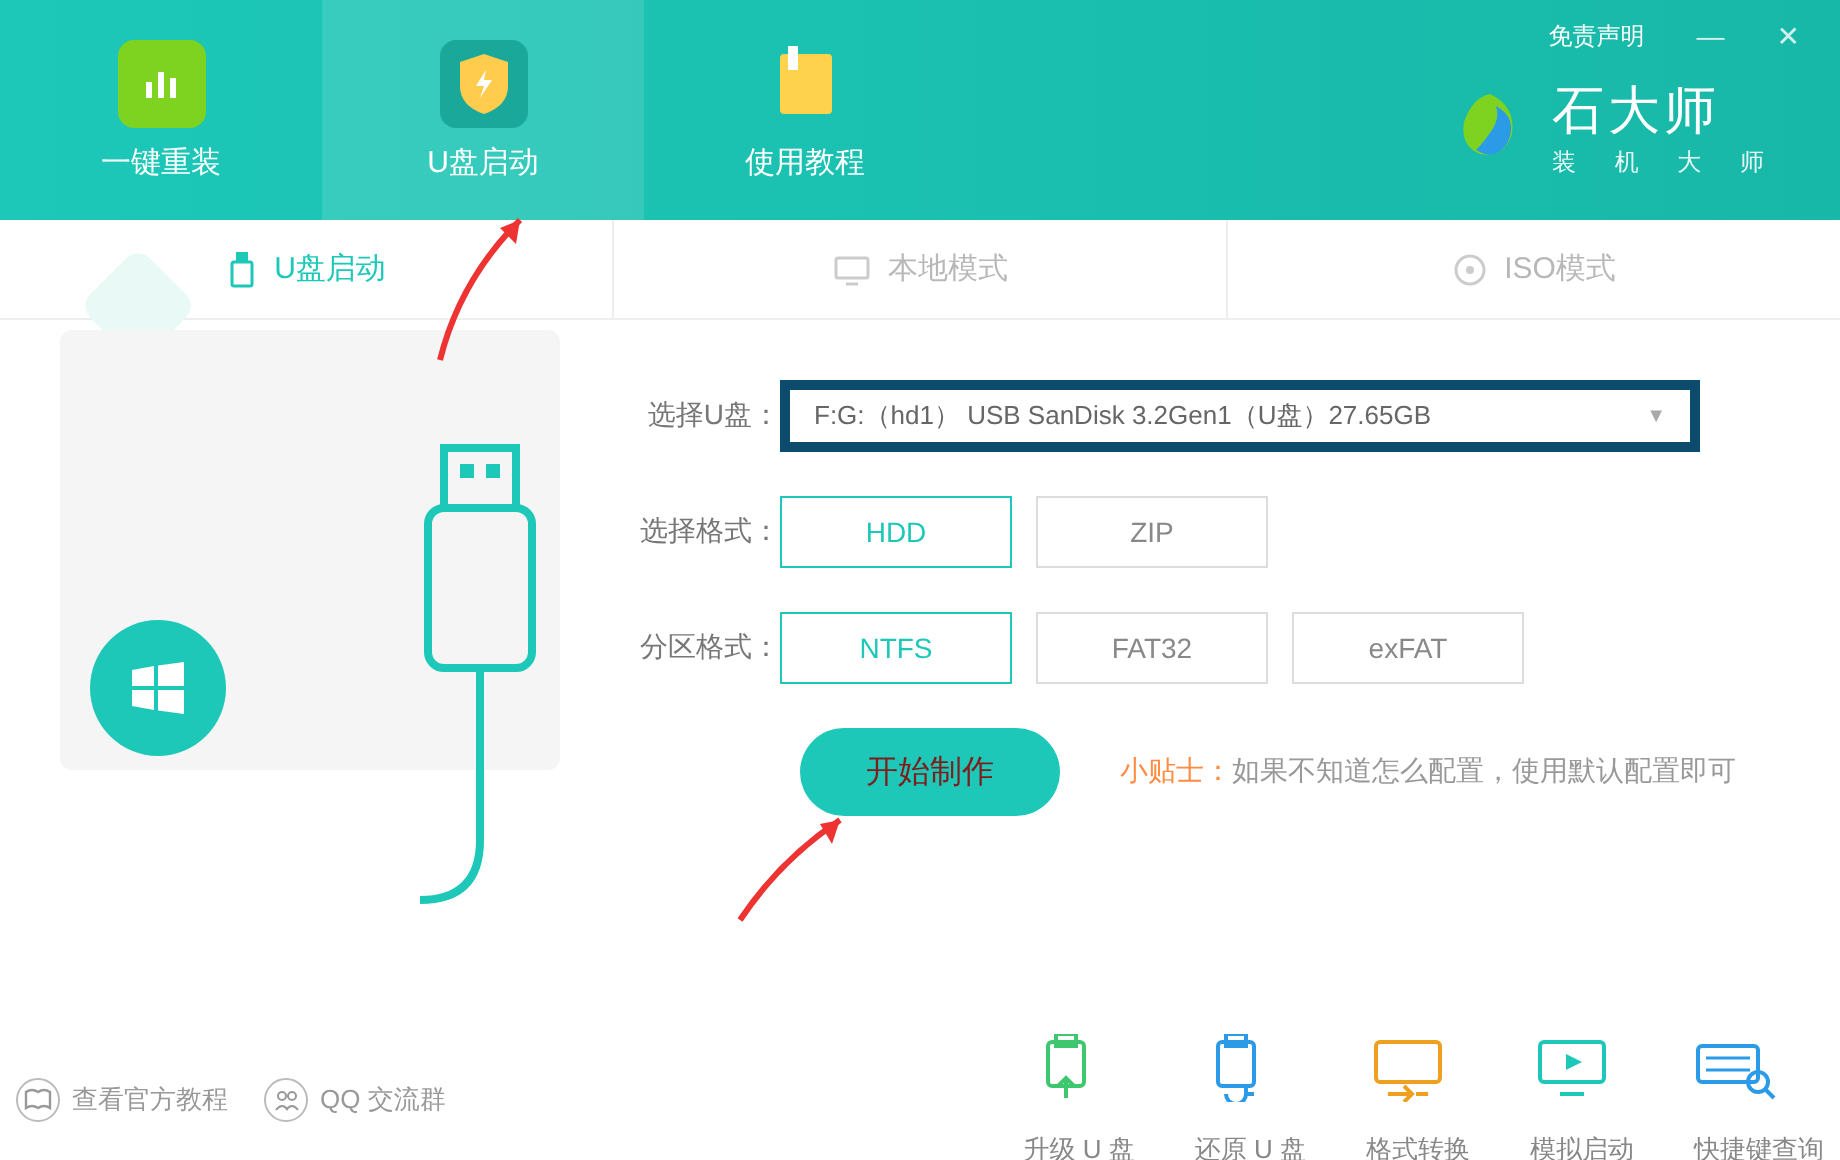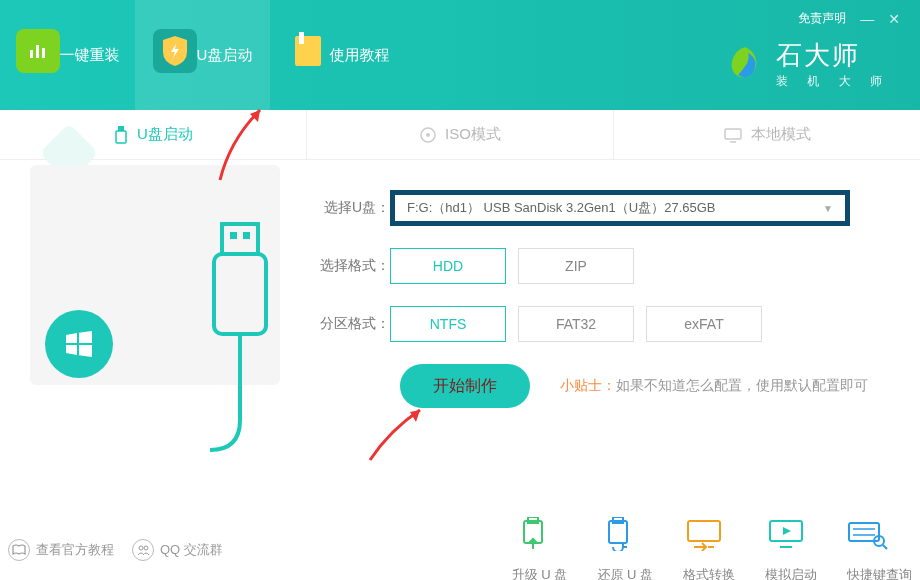"免责声明" .header-right { align-items: flex-end -> flex-start; gap: 14px -> 26px }
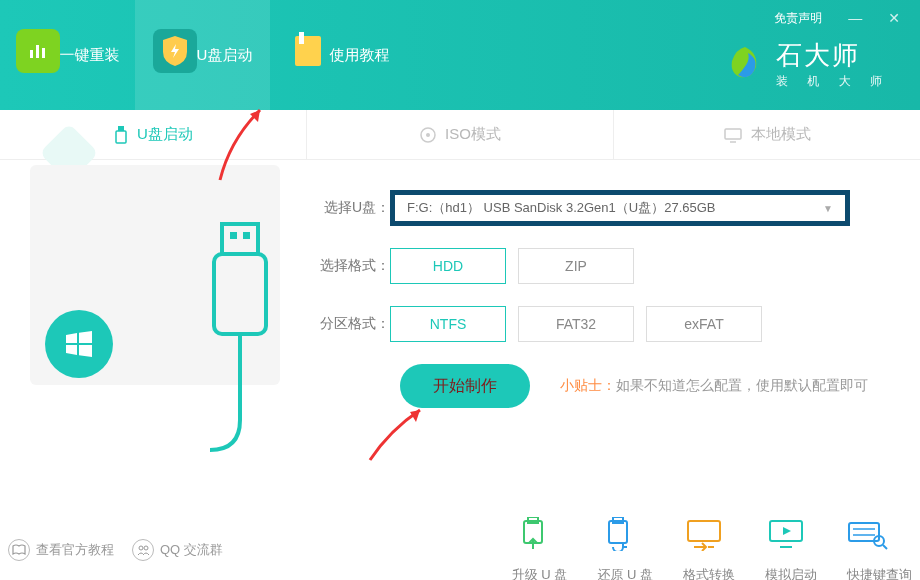"一键重装" .nav-tab { flex-direction: row -> column; width: 135px -> 161px }
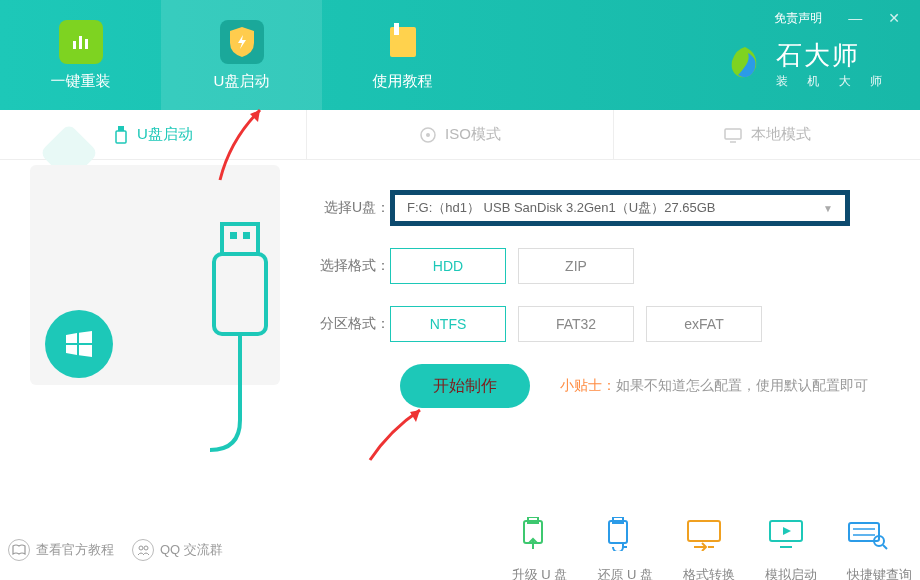"ISO模式" div.sub-tab { order: before "本地模式" -> after "本地模式" }
